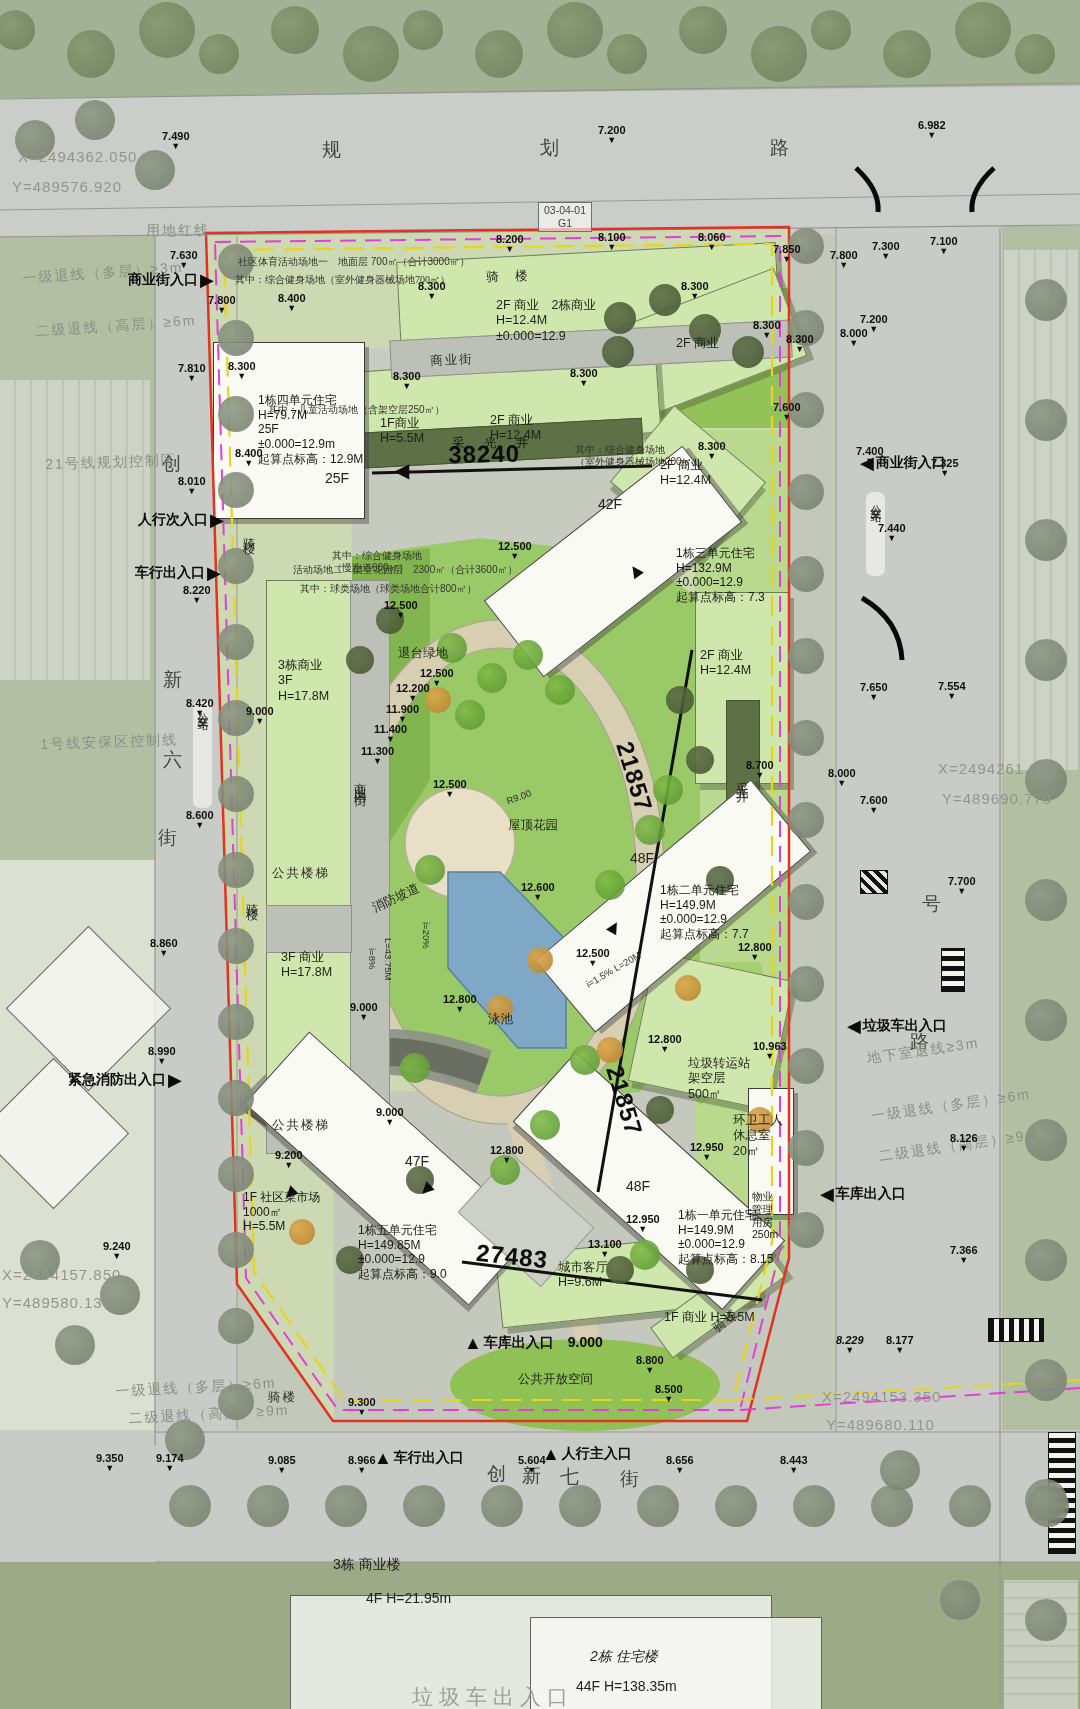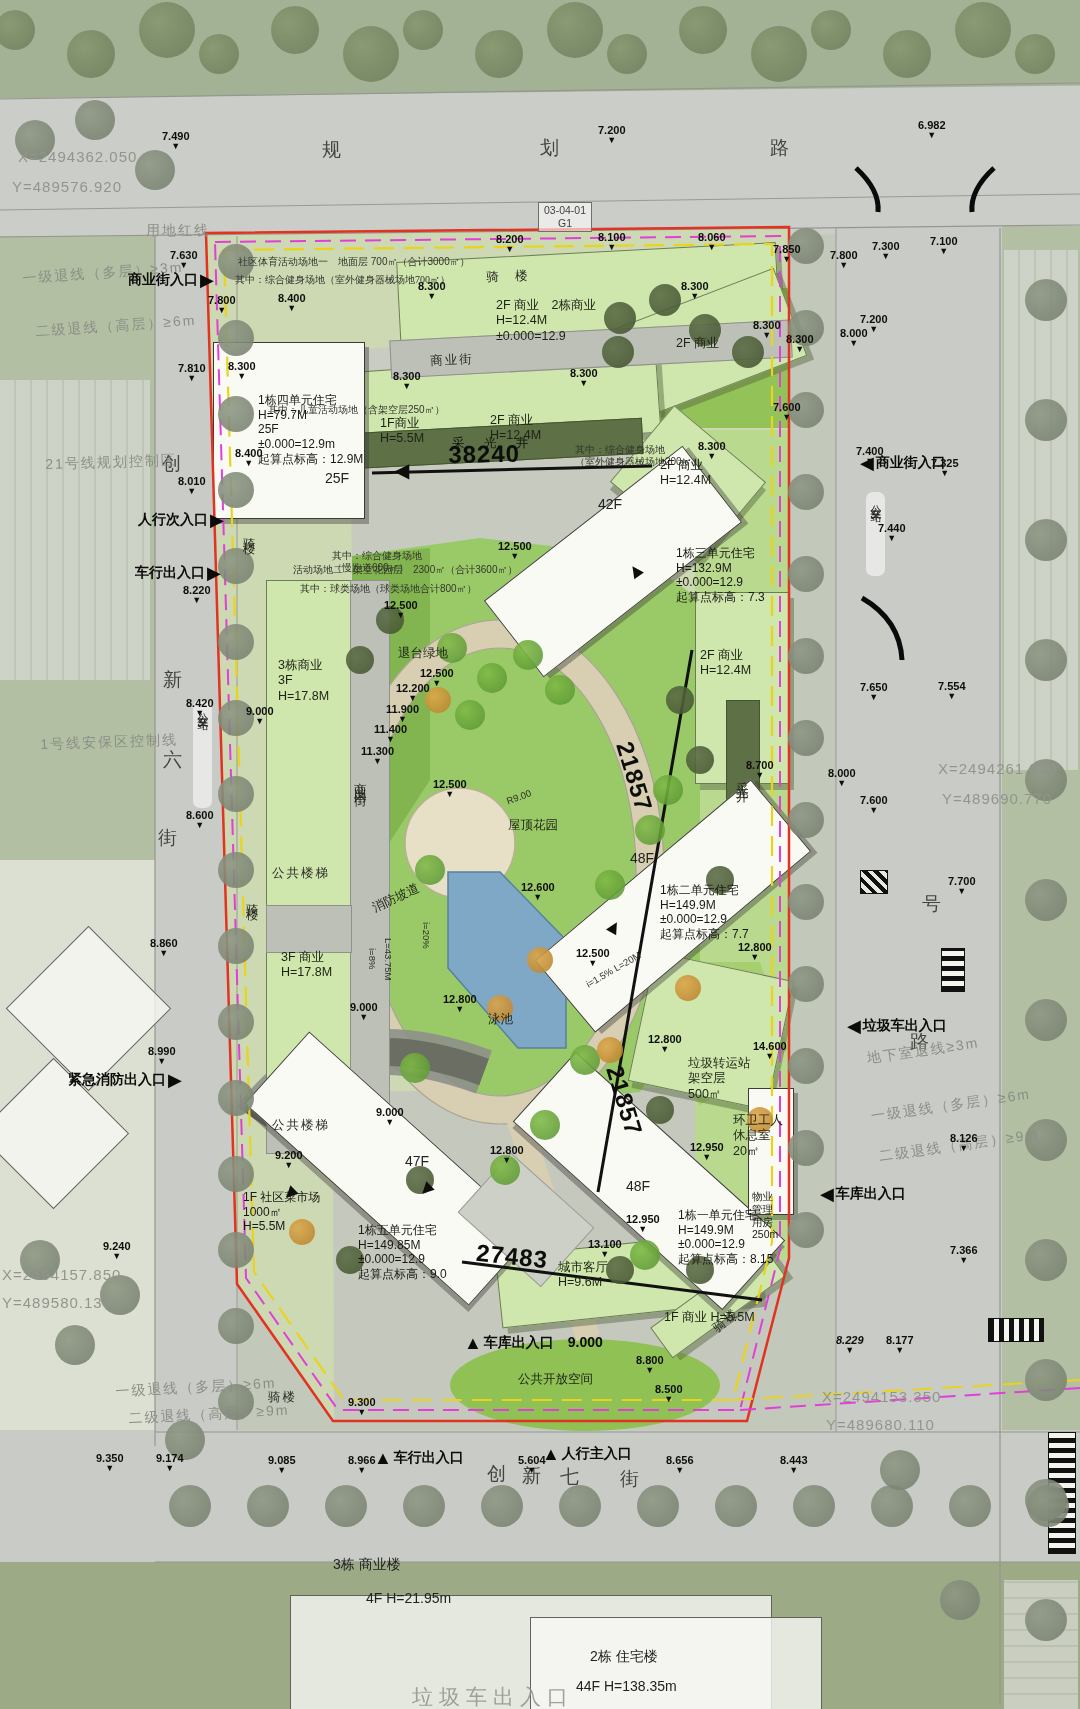"14.600" span { text: 14.600 -> 10.963 }
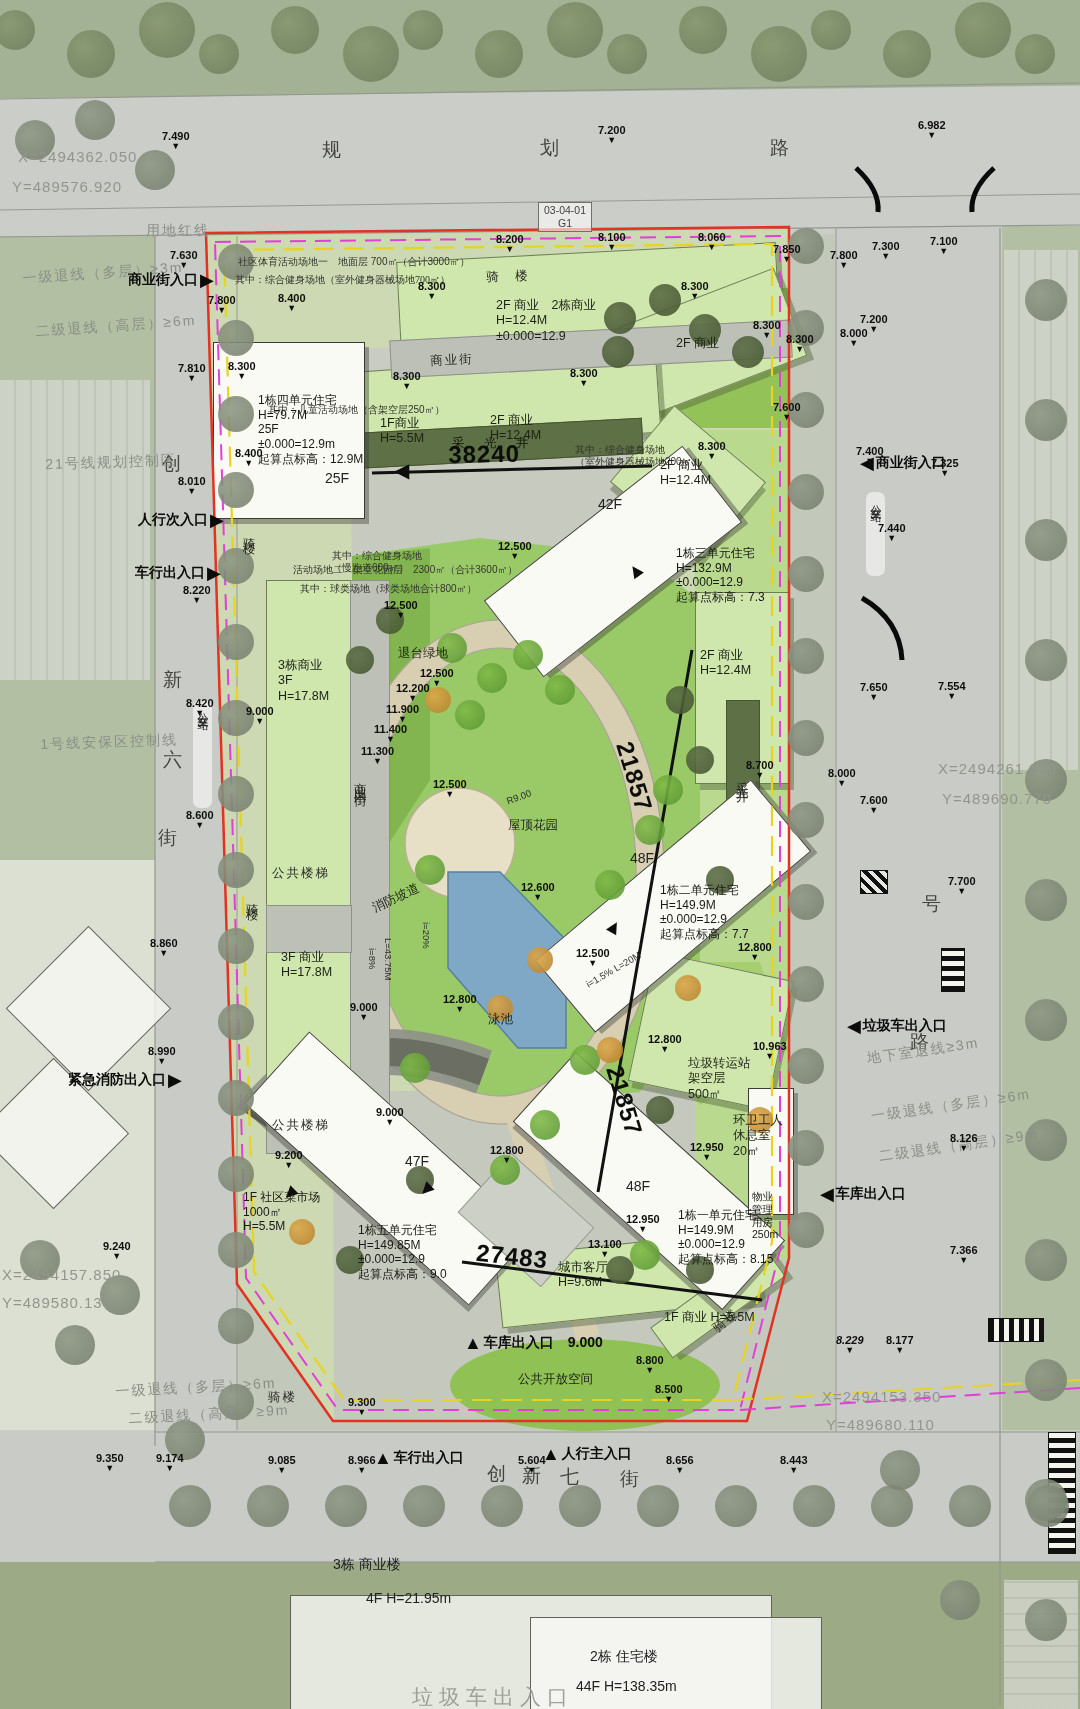"2栋 住宅楼" div.lbl { font-style: none -> italic }
